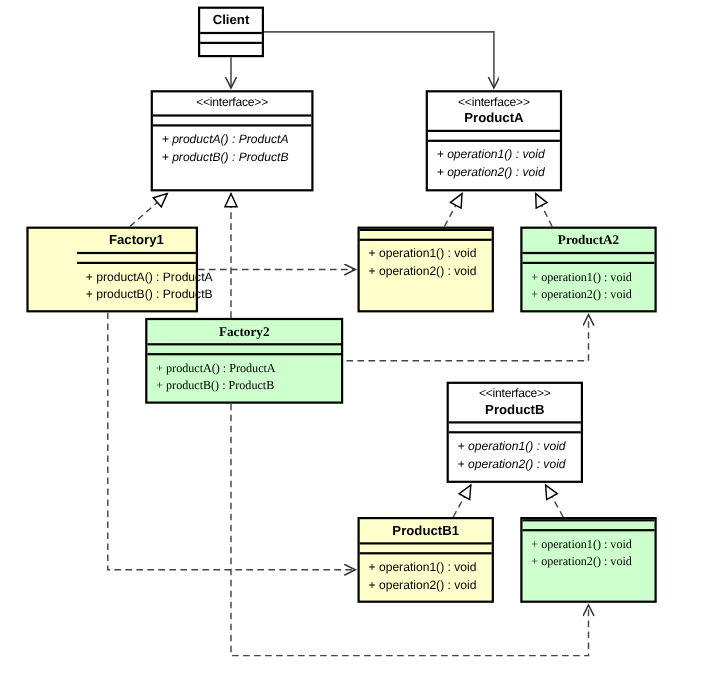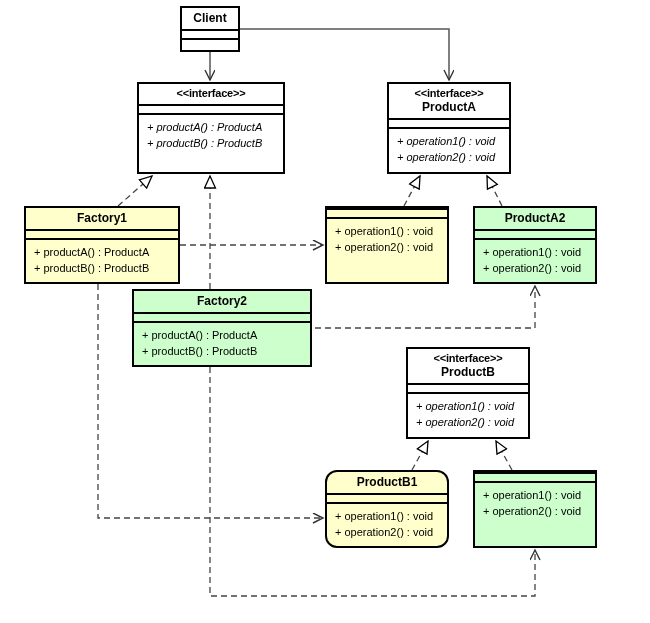"<<interface>>" .uml-class .stereotype { font-weight: bold -> normal }
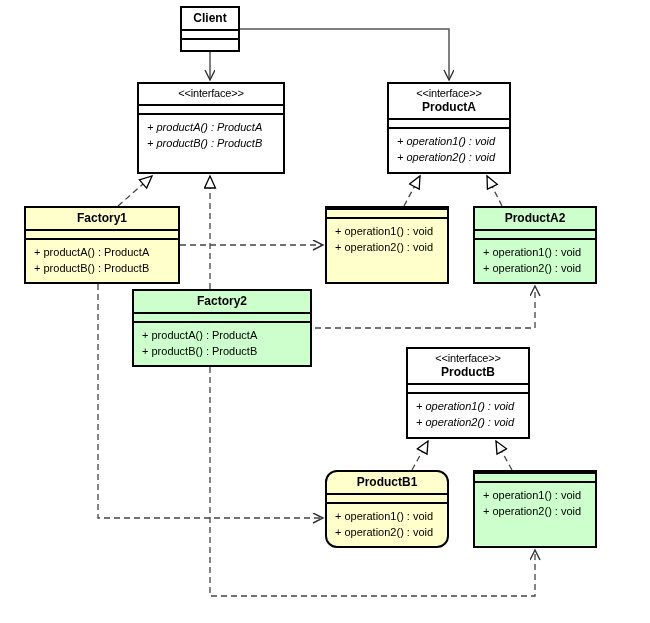"Factory1" div.uml-class { padding-left: none -> 44px }
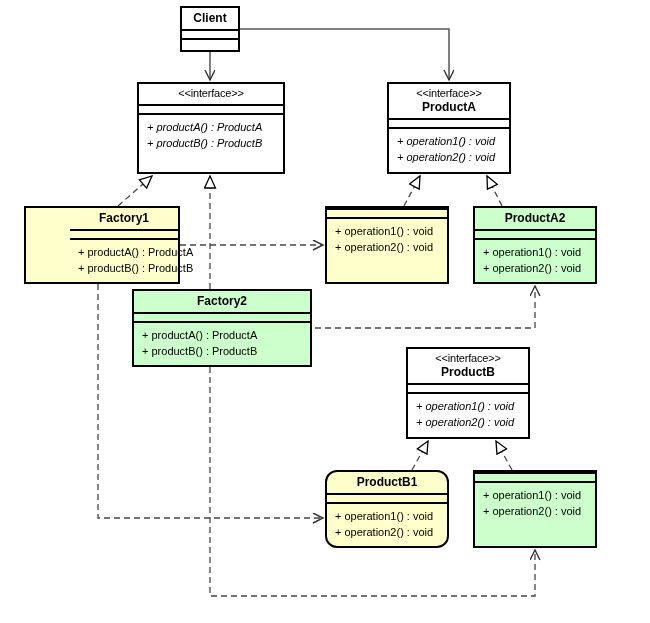"ProductA2" .fill-green { font-family: none -> Liberation Serif, serif }
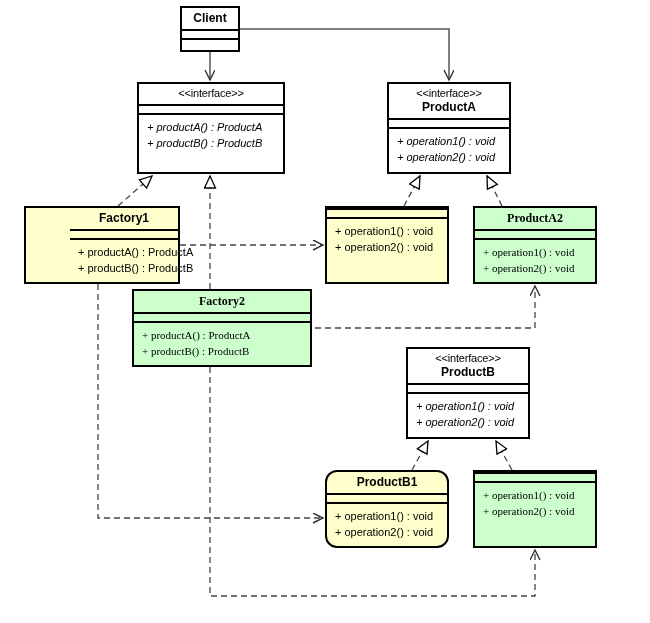"ProductB1" div.uml-class { border-radius: 12px -> none }
